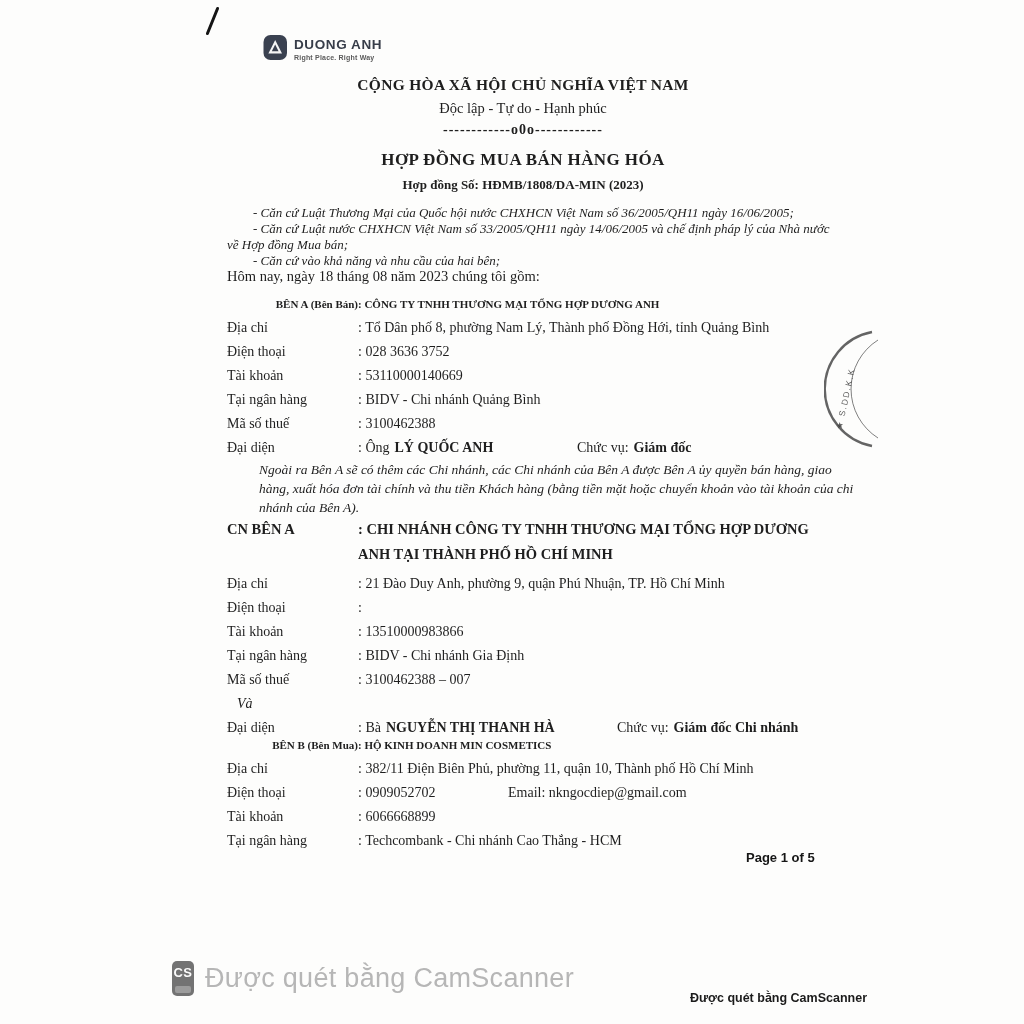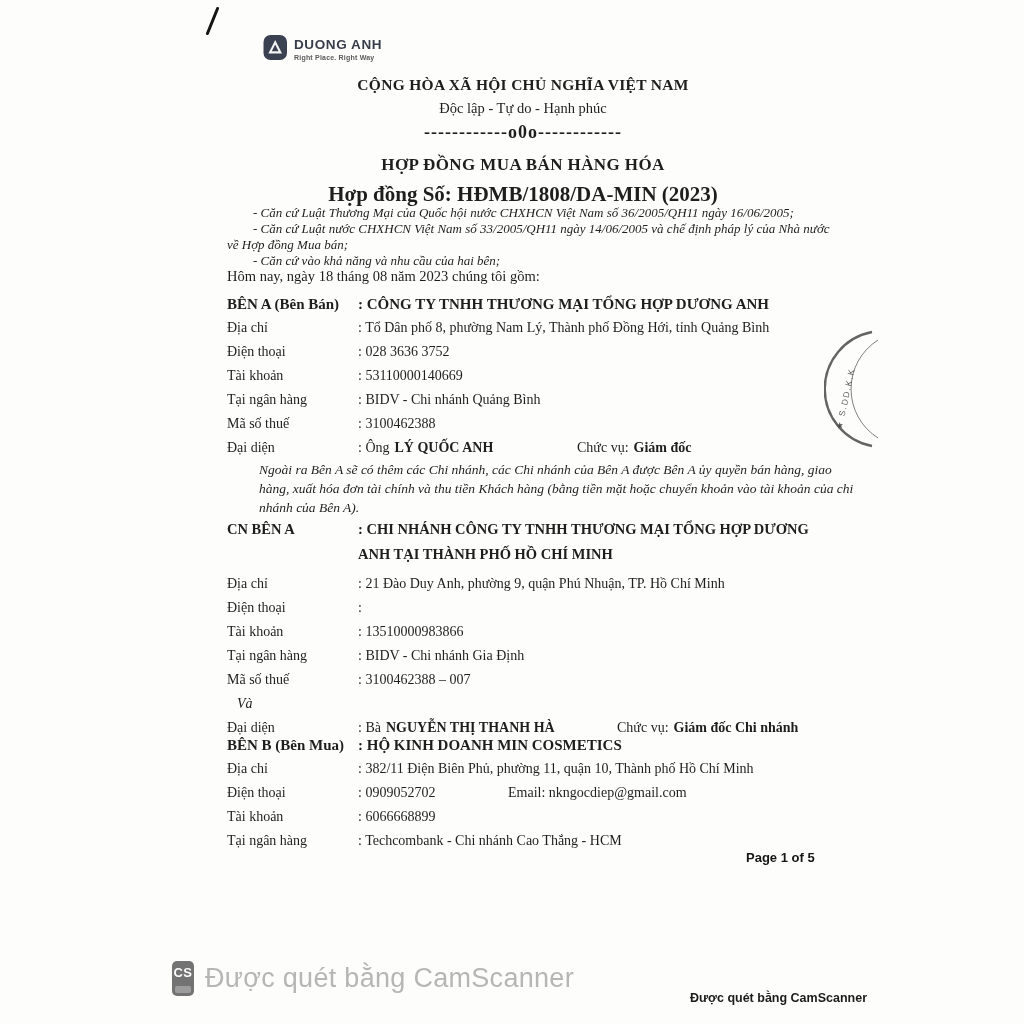"------------o0o------------" .sep { font-size: 18px -> 14px }
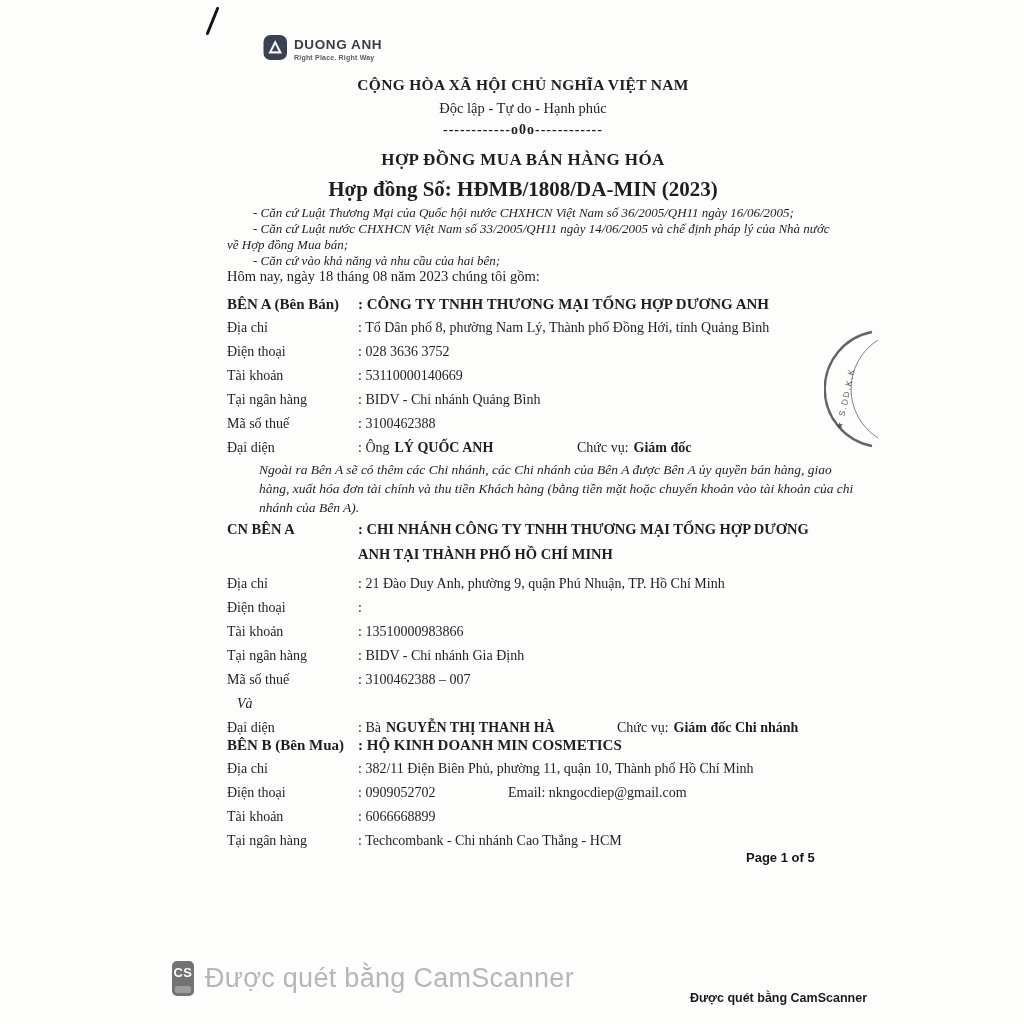"Hợp đồng Số: HĐMB/1808/DA-MIN (2023)" .doc-number { font-size: 21px -> 13px }
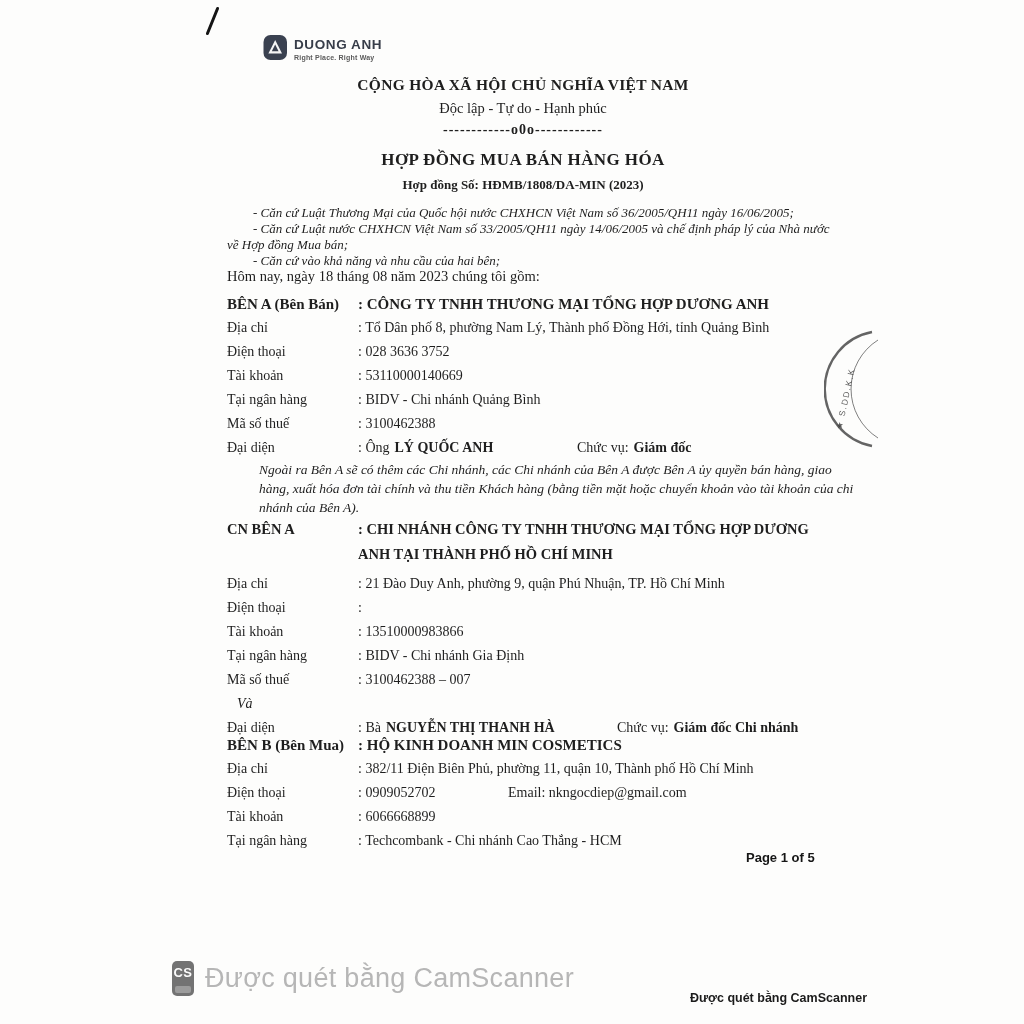"BÊN A (Bên Bán)" .head .lbl,.head .val { font-size: 15px -> 11px; text-align: none -> right }
